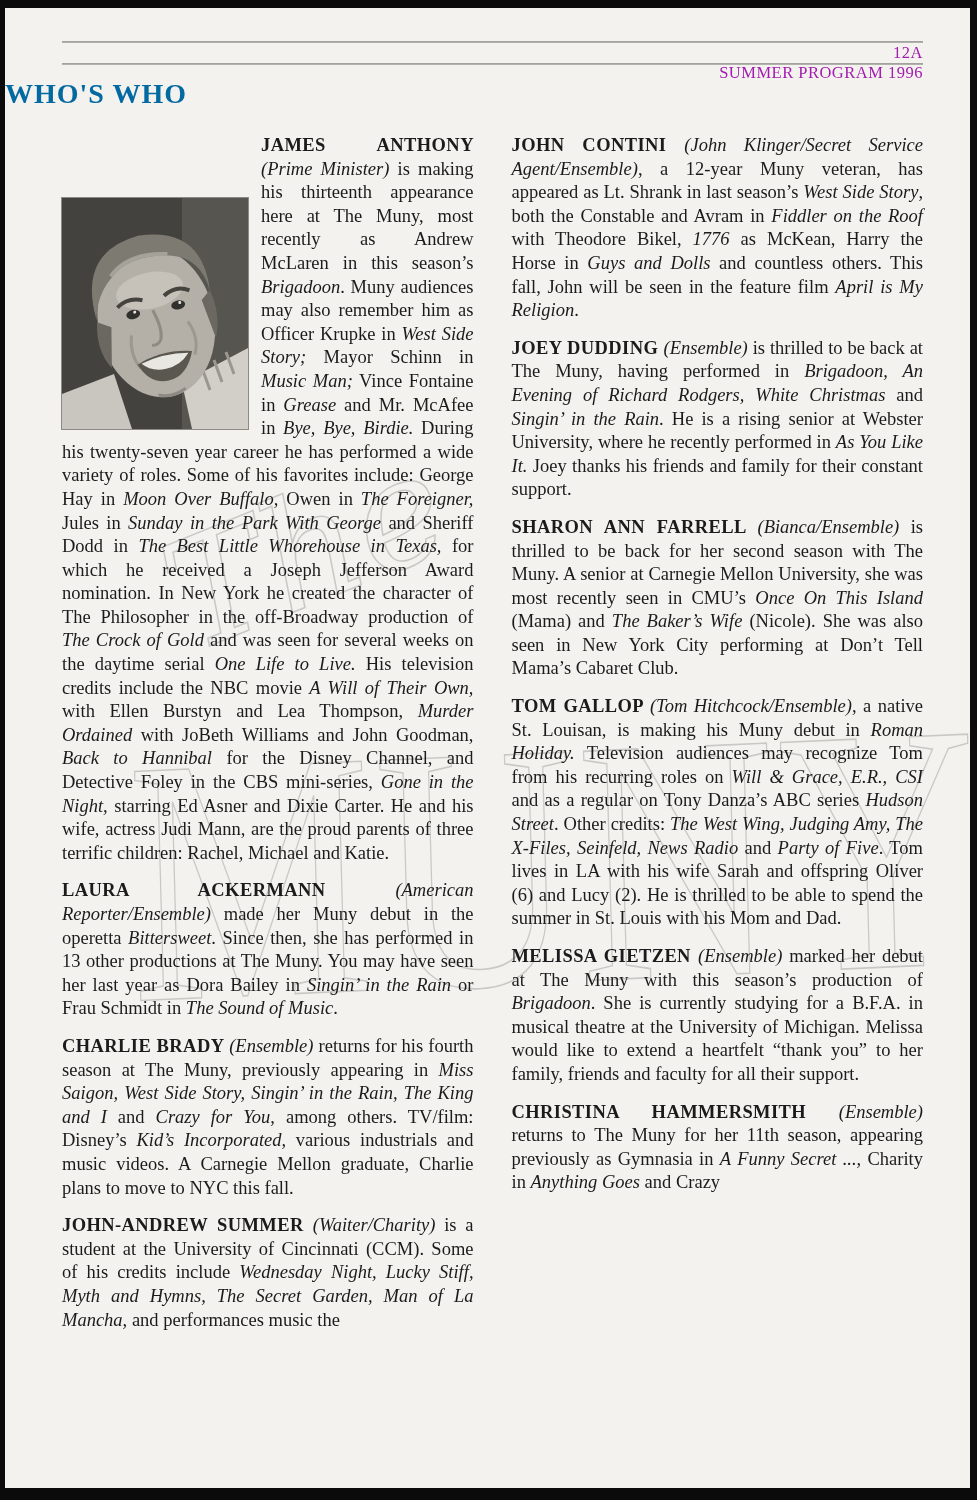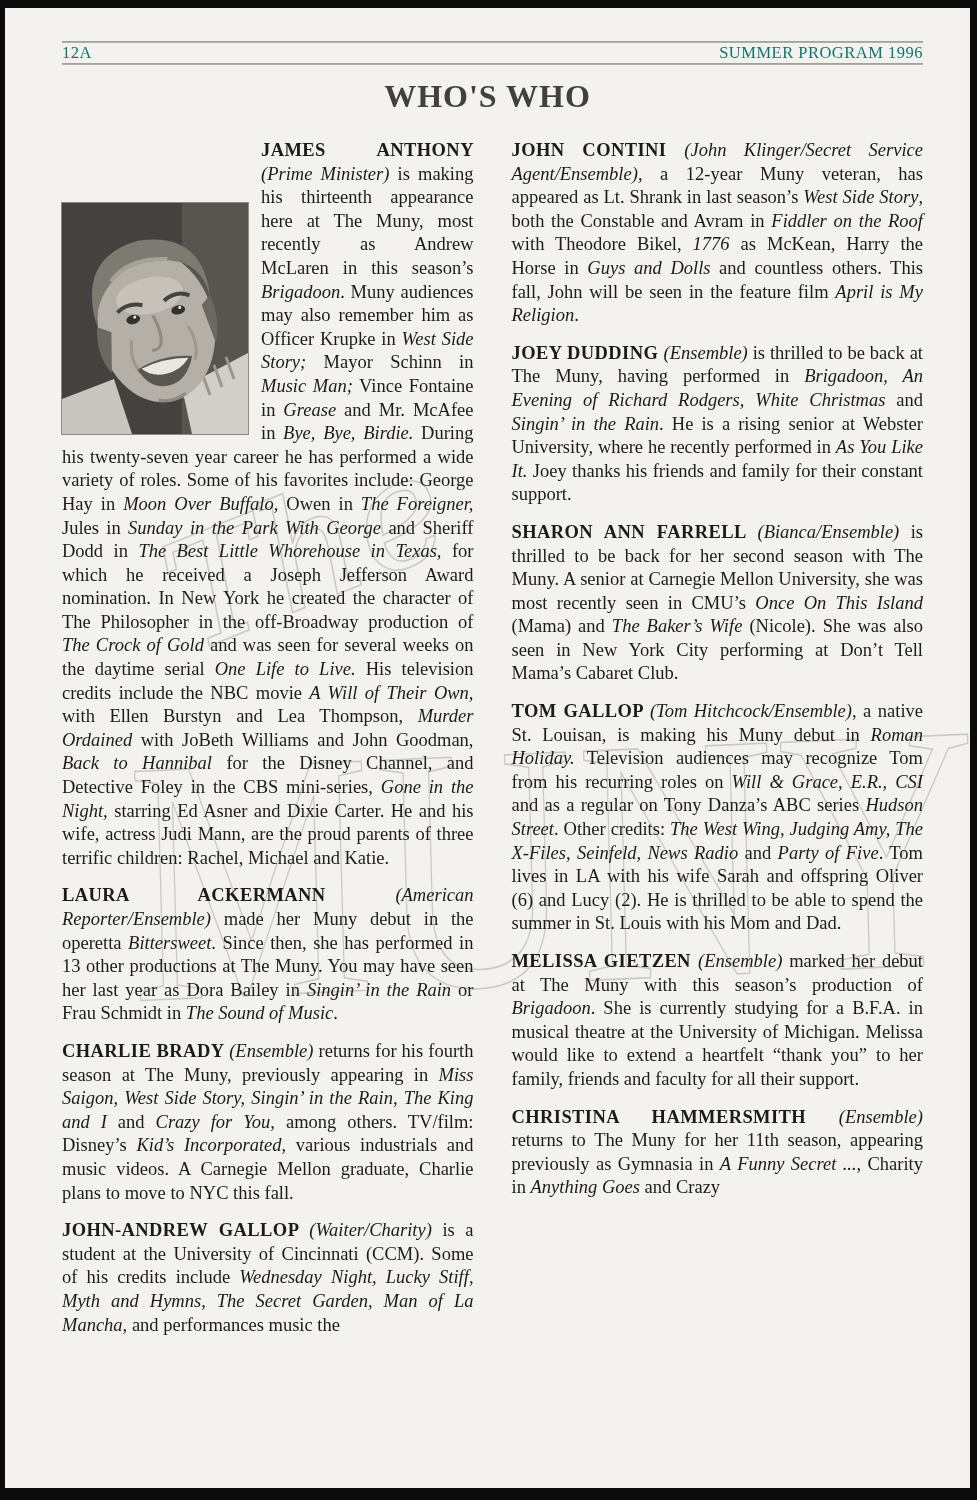"12A" .masthead { align-items: flex-start -> flex-end; color: #0f766e -> #a21caf; flex-direction: none -> column }
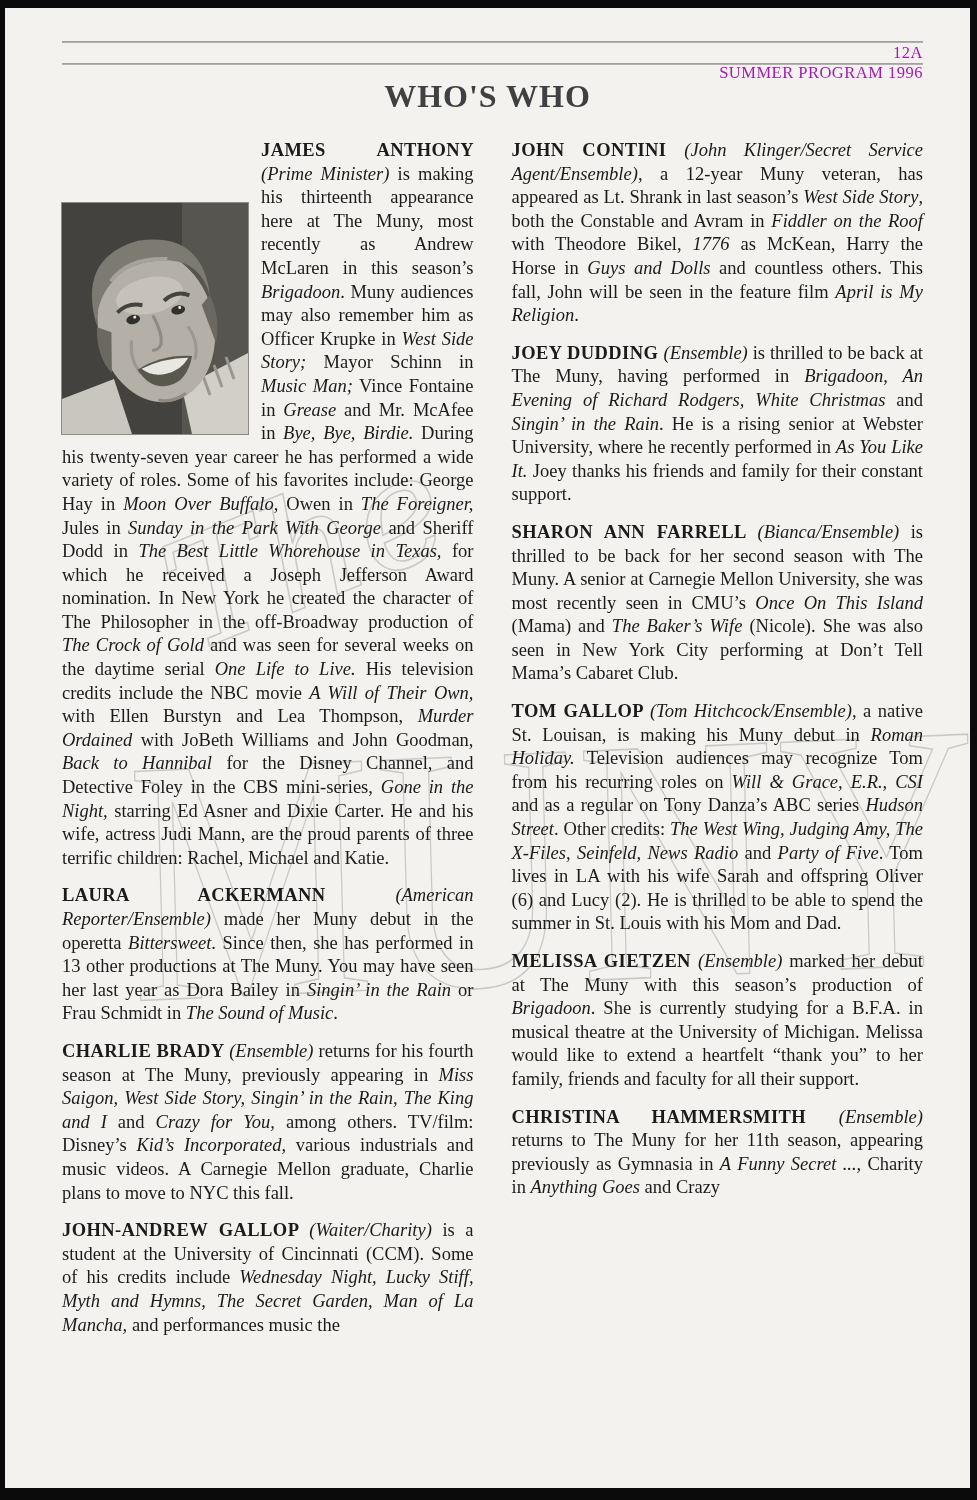"WHO'S WHO" .page-title { color: #404040 -> #0369a1; font-size: 32px -> 28px; text-align: center -> none }
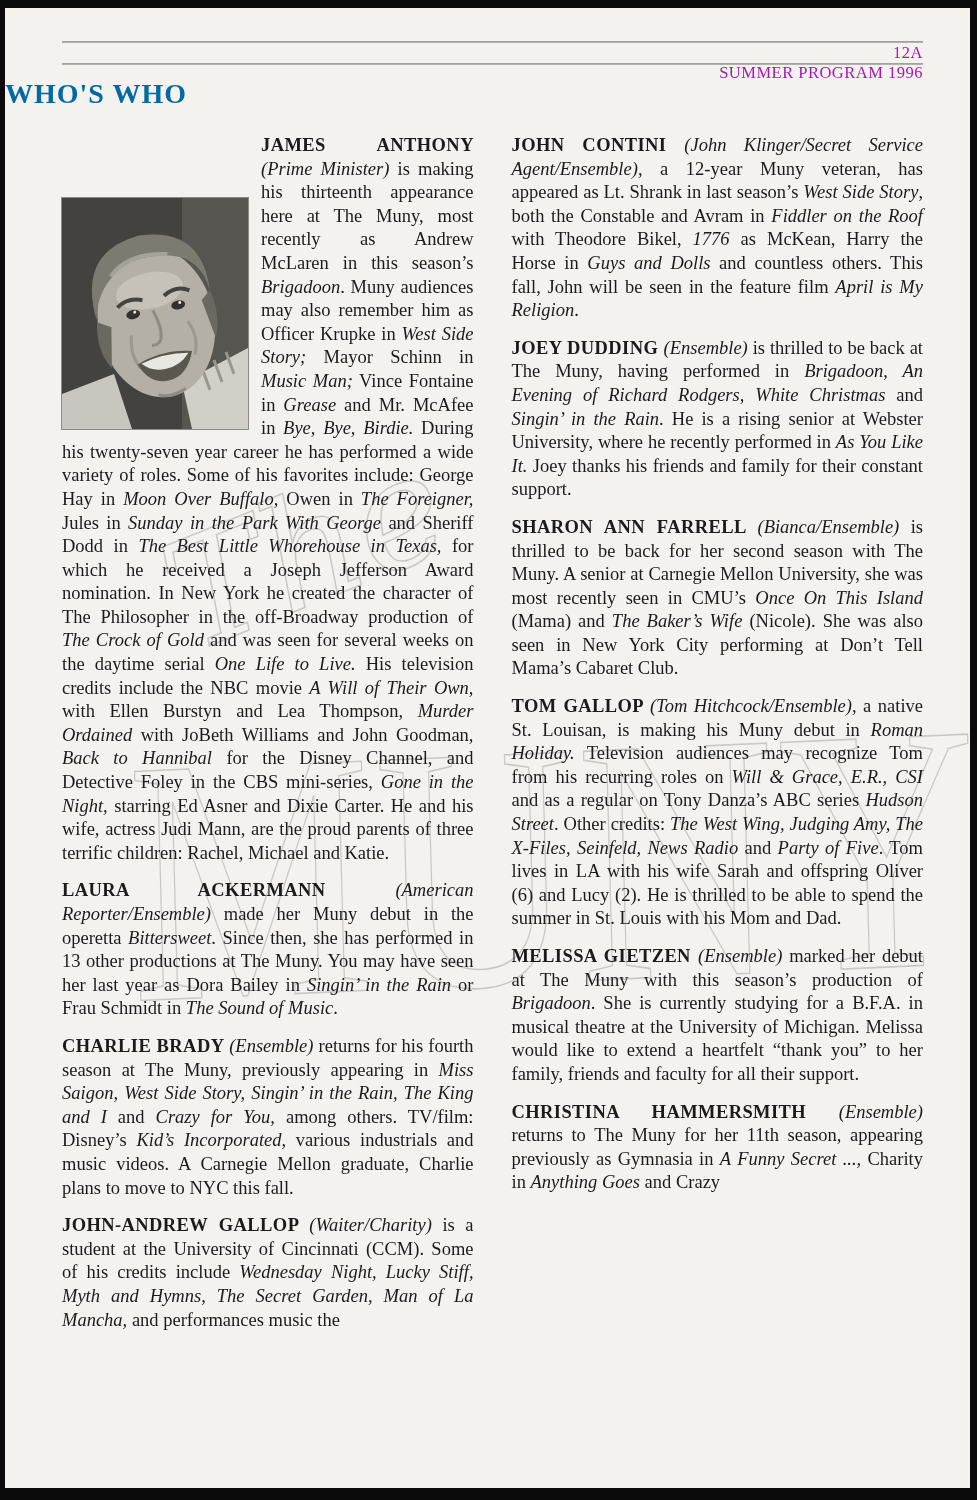"JOHN-ANDREW GALLOP" span.s-b { text: GALLOP -> SUMMER }
